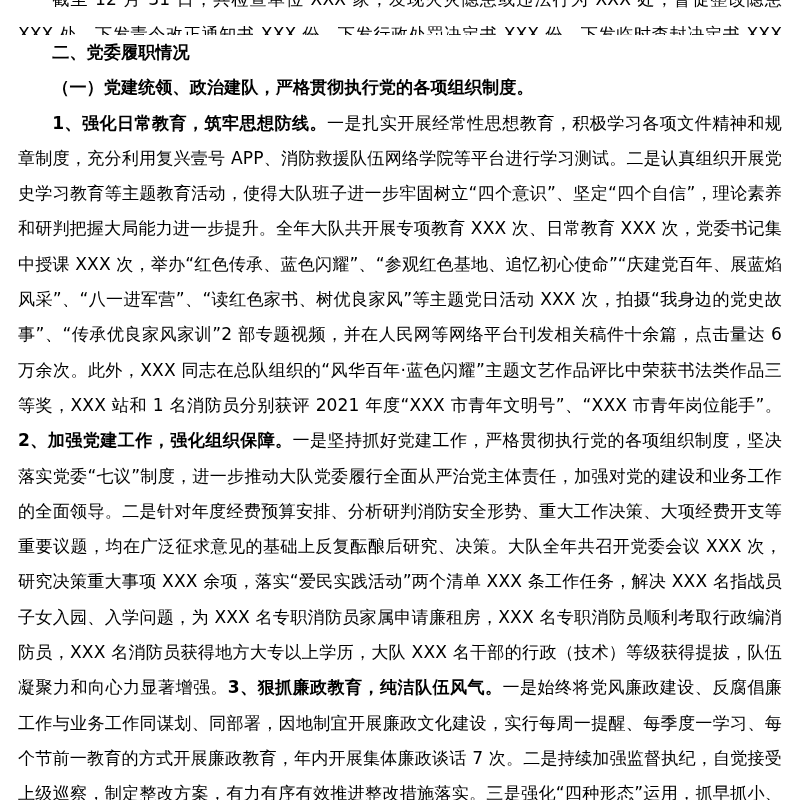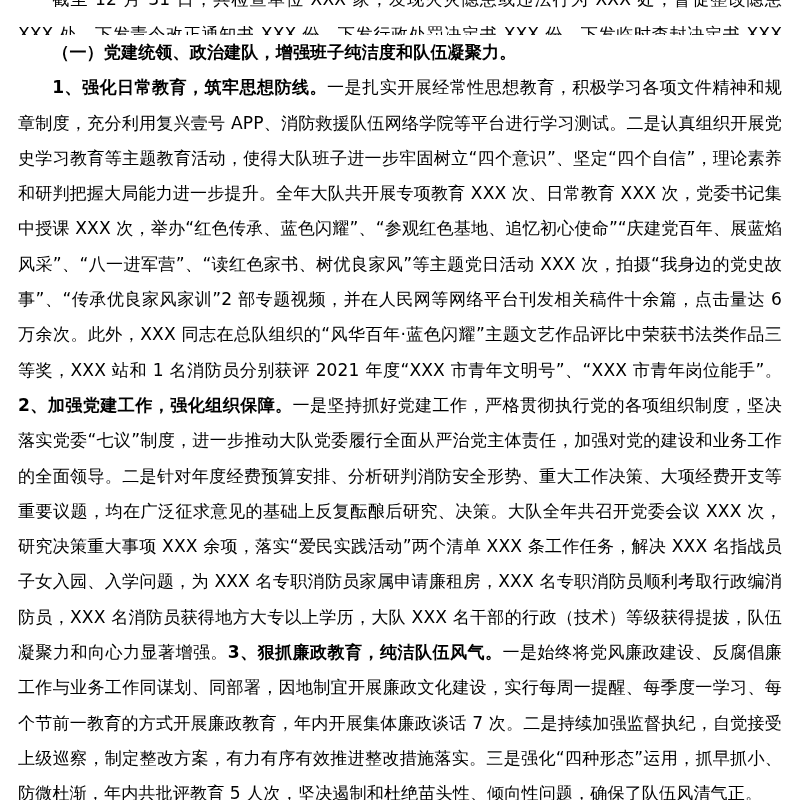"二、党委履职情况" p.heading { html: none -> <p><span>二、党委履职情况</span></p> }
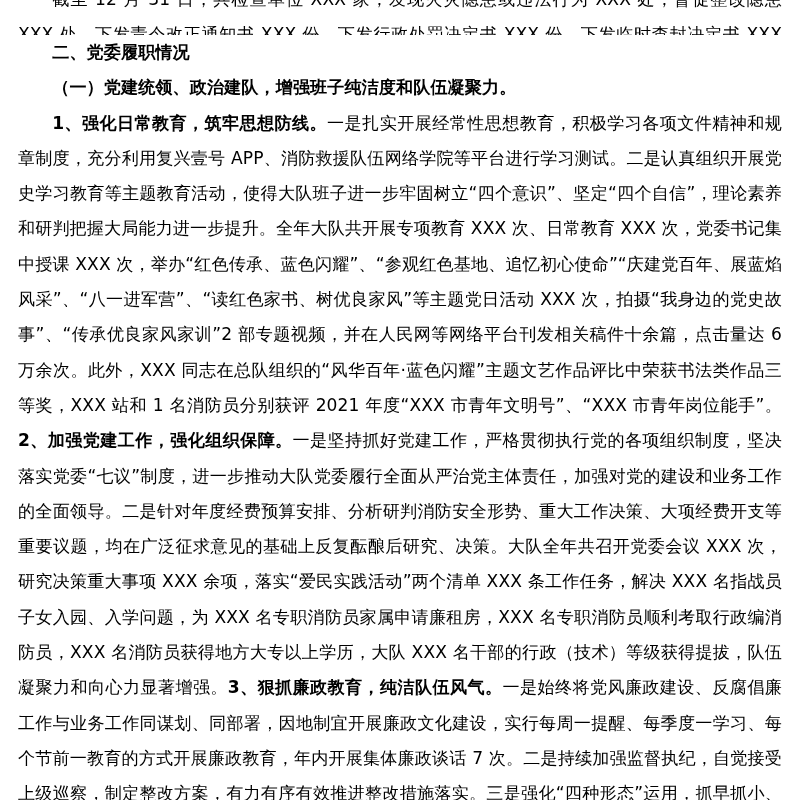"（一）党建统领、政治建队，增强班子纯洁度和队伍凝聚力。" span.runon-bold { text: 增强班子纯洁度和队伍凝聚力 -> 严格贯彻执行党的各项组织制度 }
